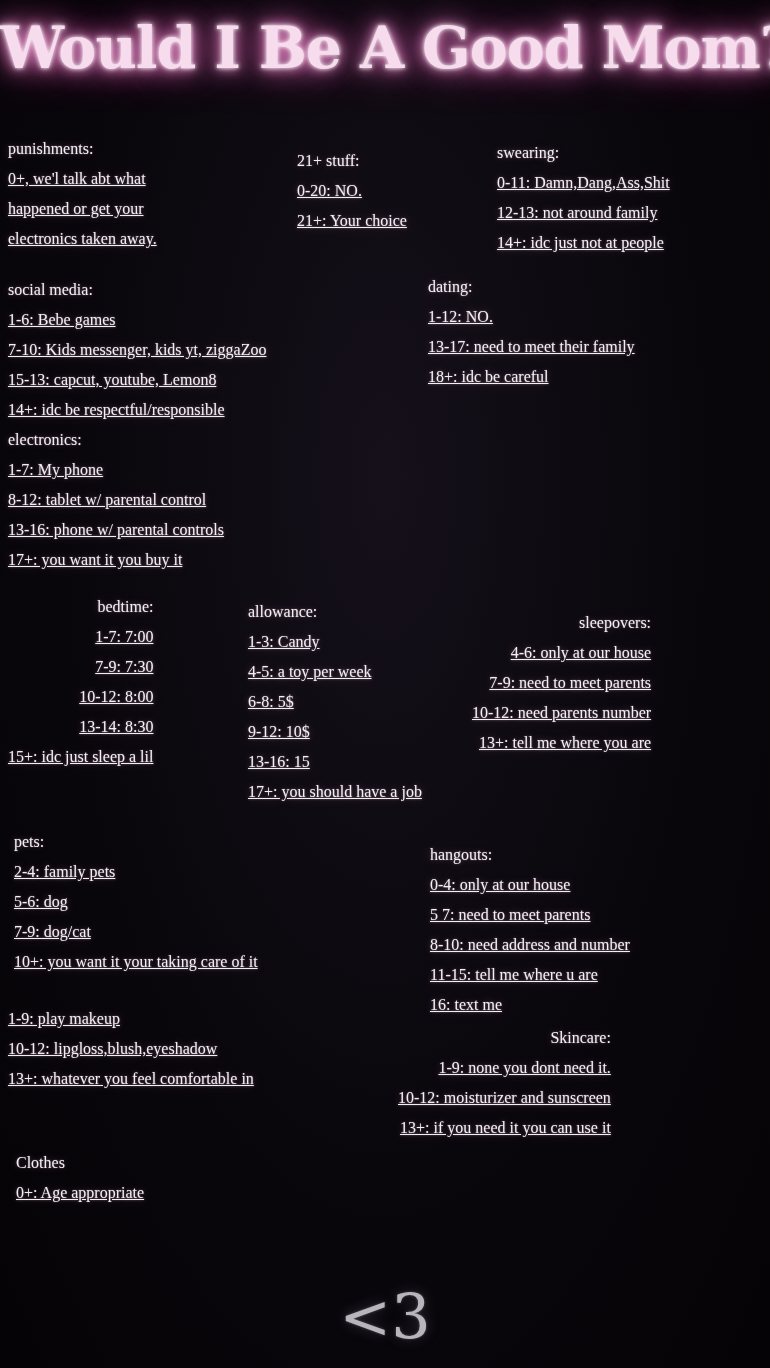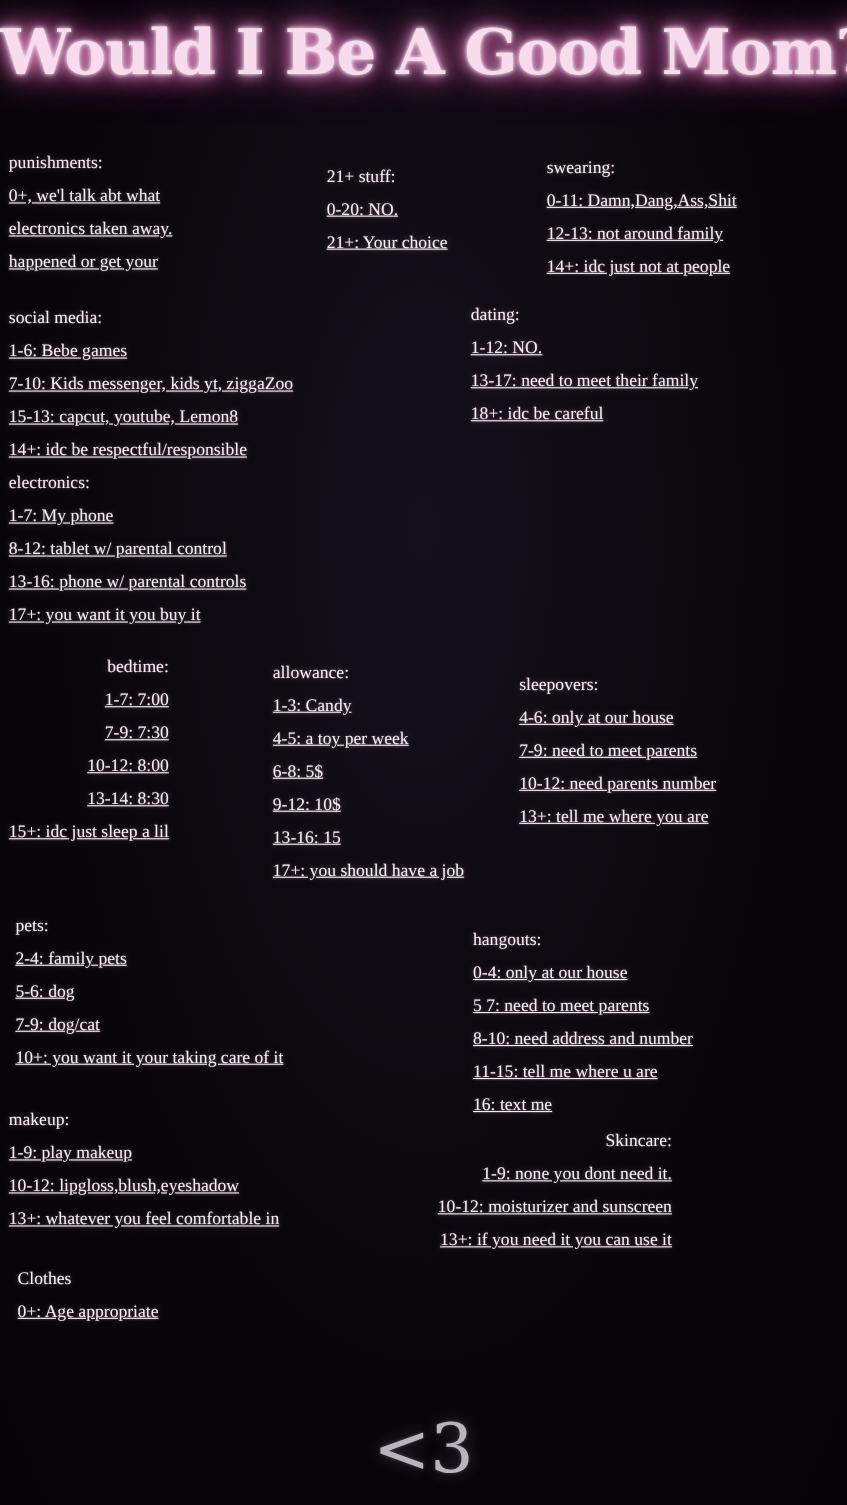"electronics taken away." span.ln { order: before "happened or get your" -> after "happened or get your" }
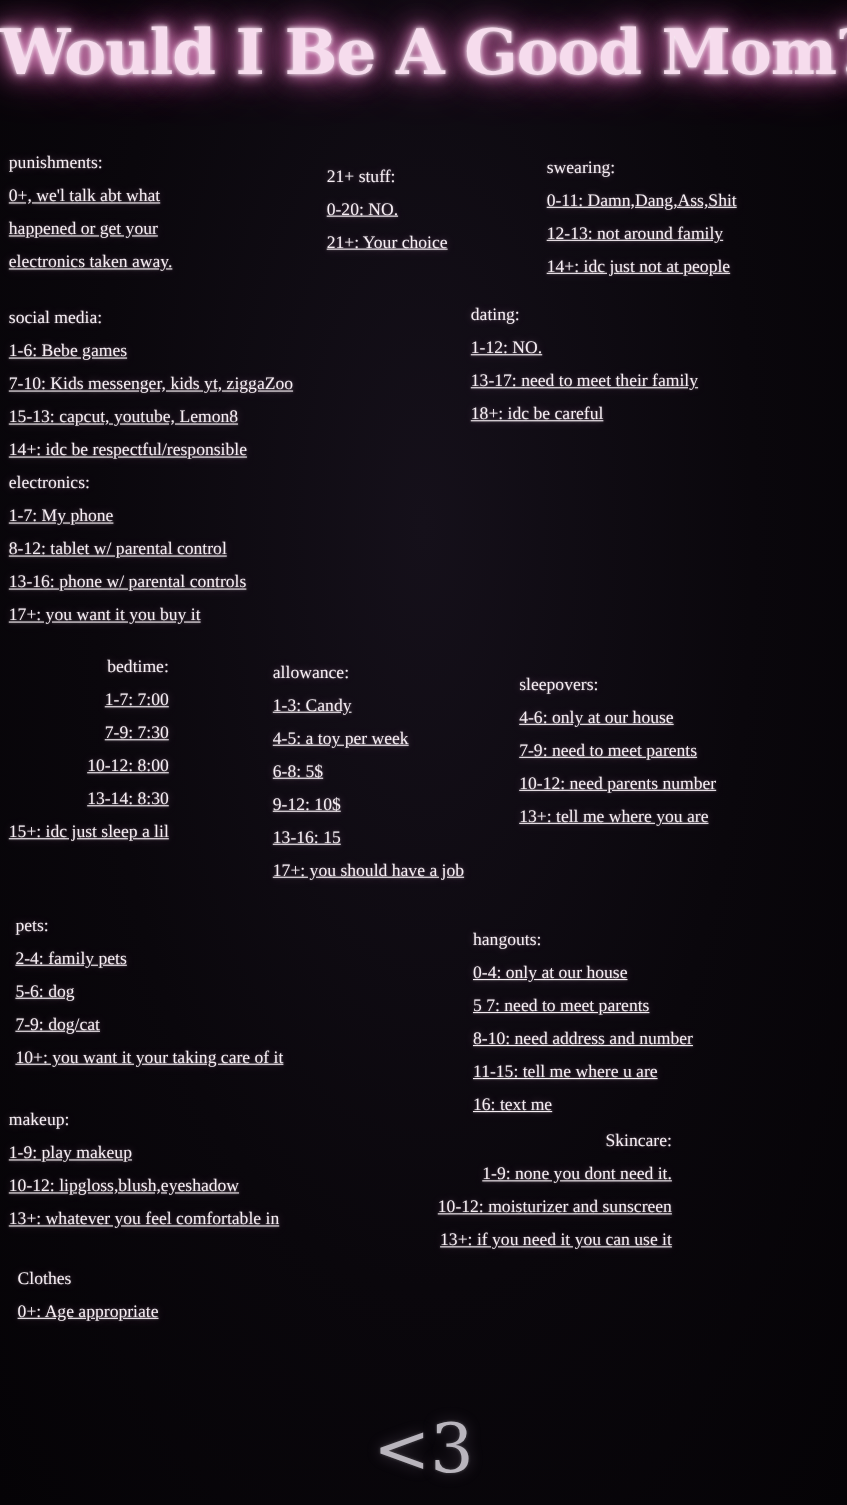"sleepovers:" #b-sleepovers { text-align: none -> right }
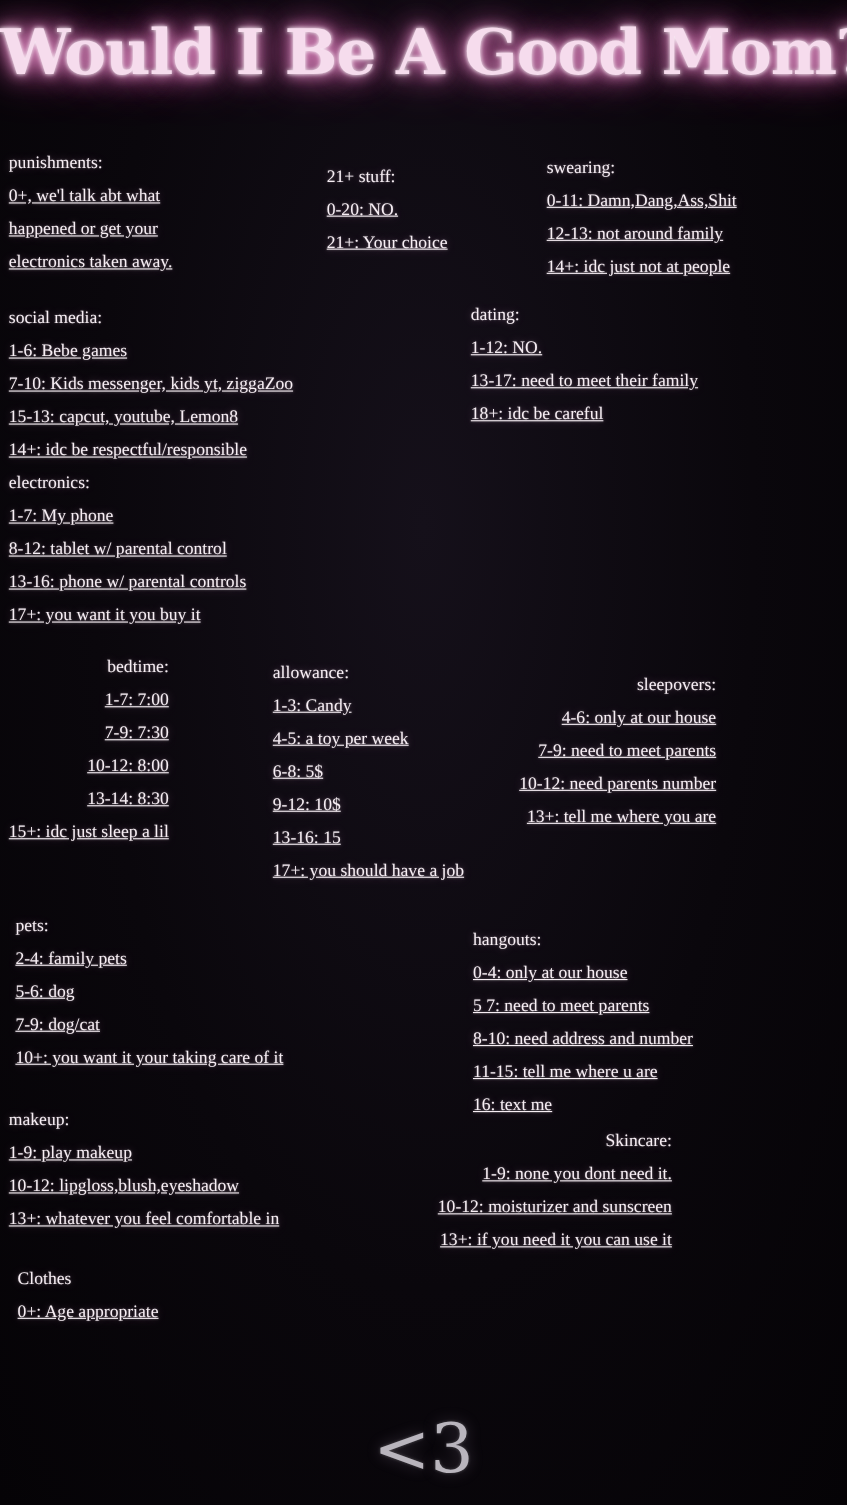"makeup:" span.hdr { html: <span>makeup:</span> -> none }
